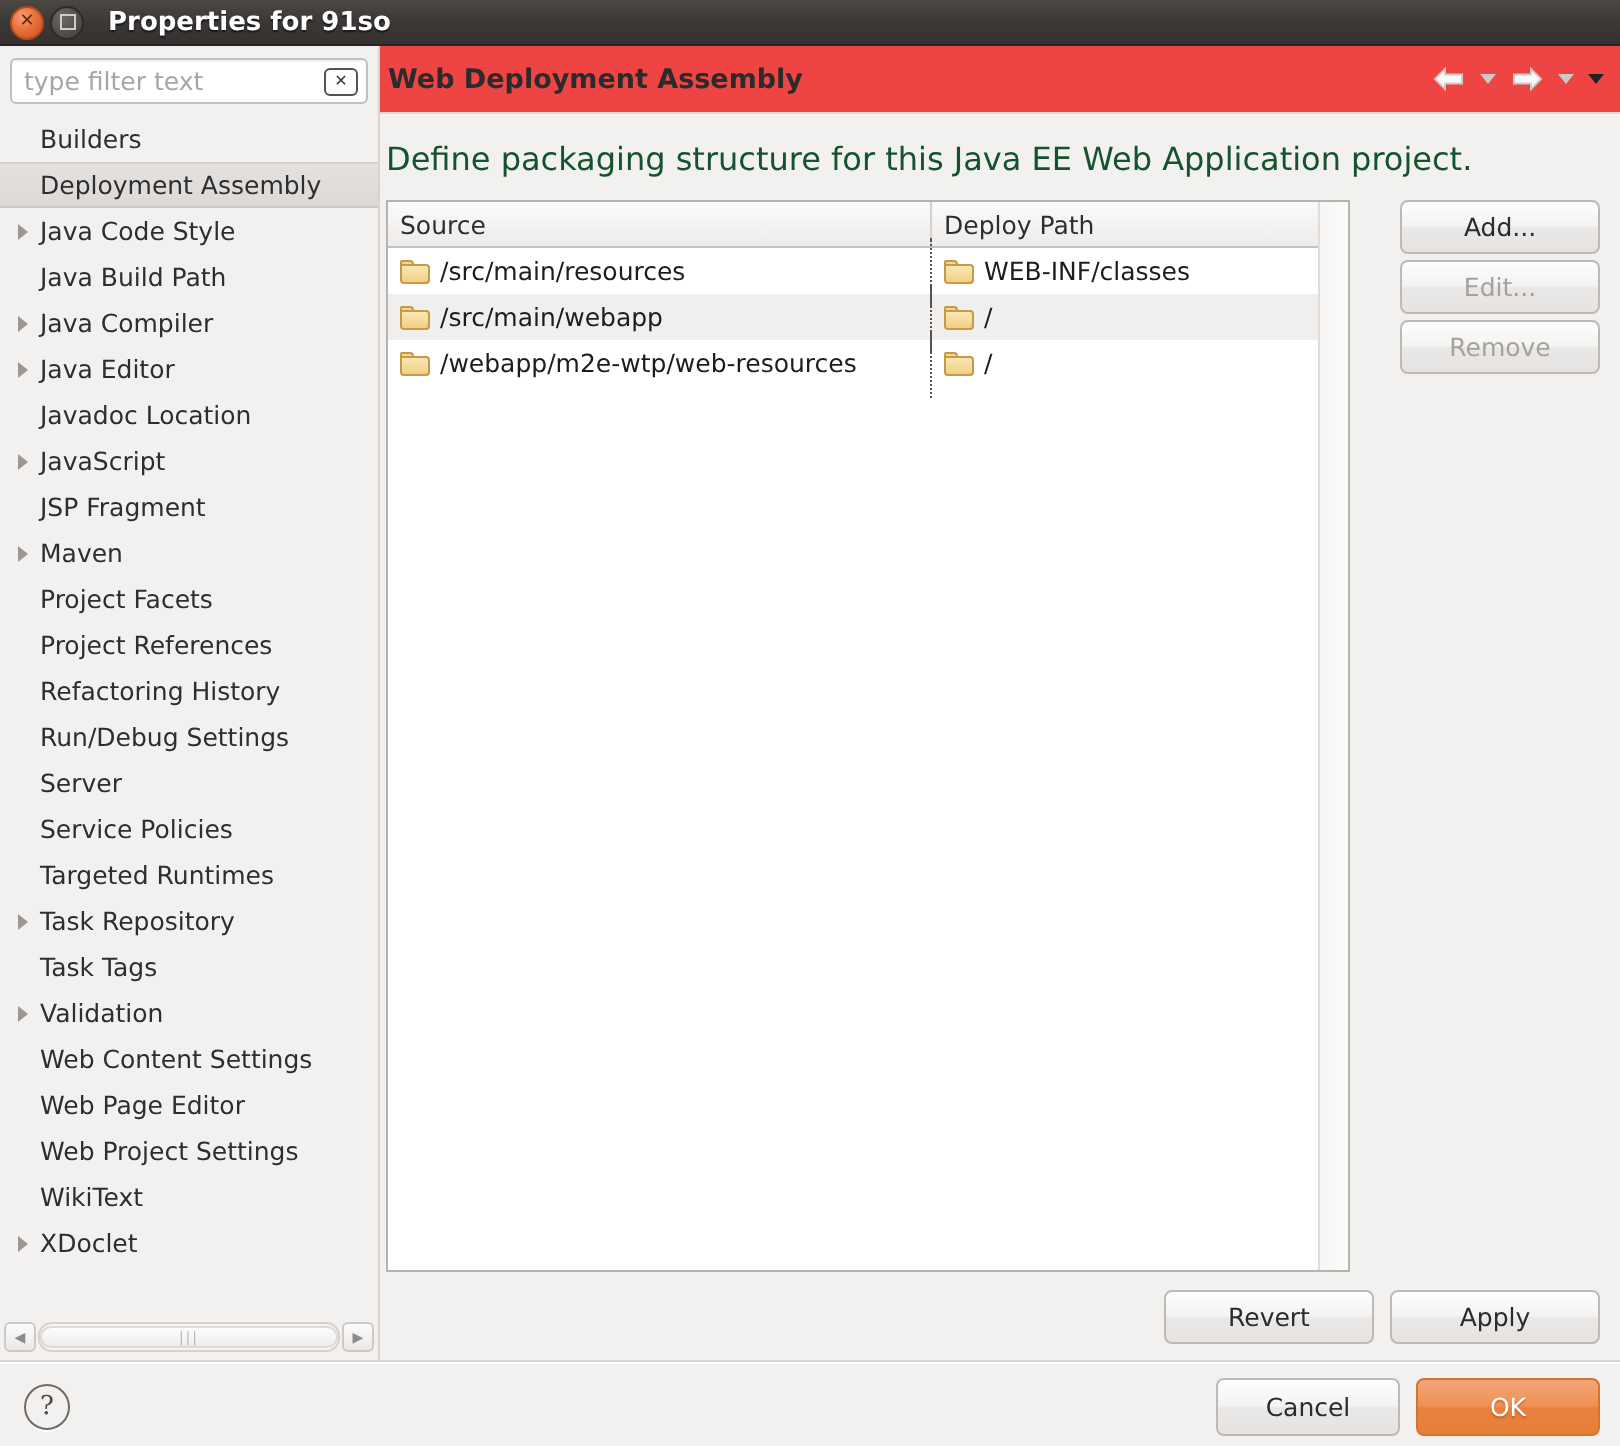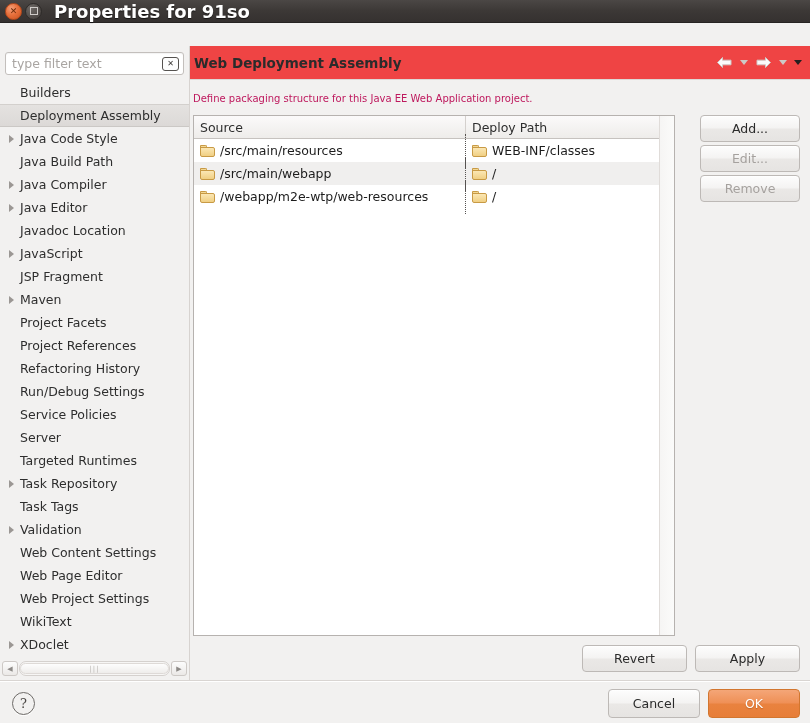"Properties for 91so" .title-text { font-size: 18px -> 13px }
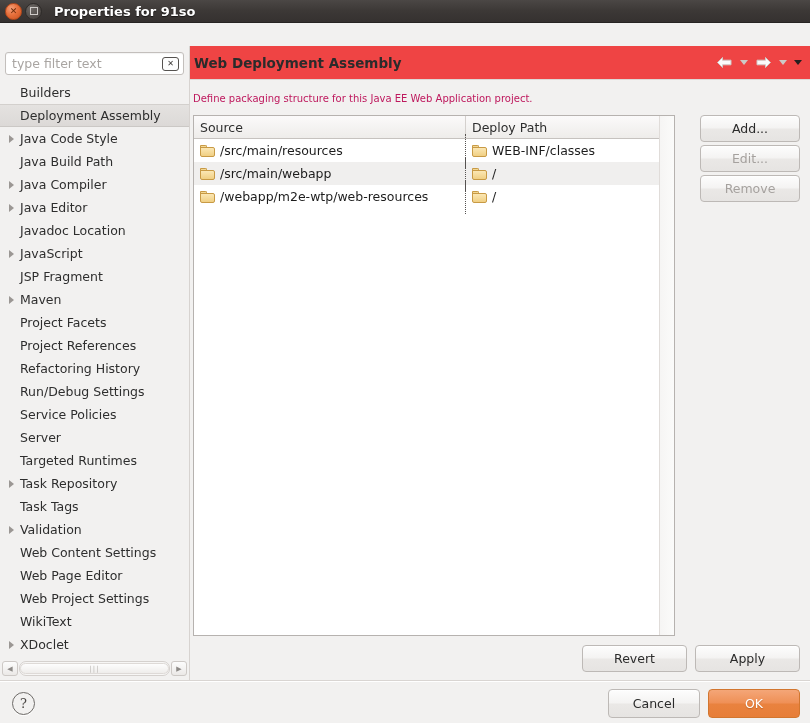"type filter text" .dialog-main { margin-top: 23px -> none }
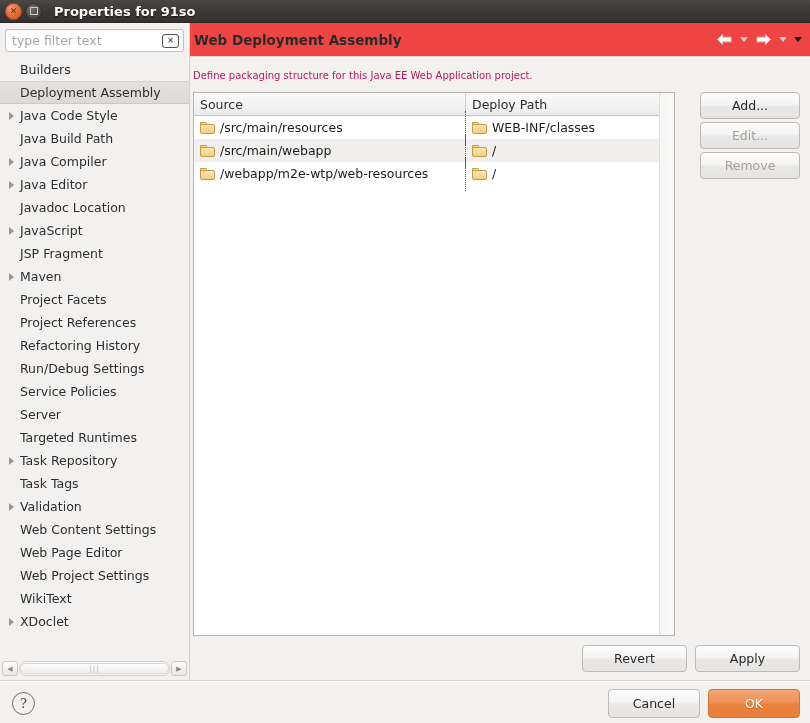"Define packaging structure for this" .page-desc { color: #be185d -> #14532d; font-size: 10px -> 16px }
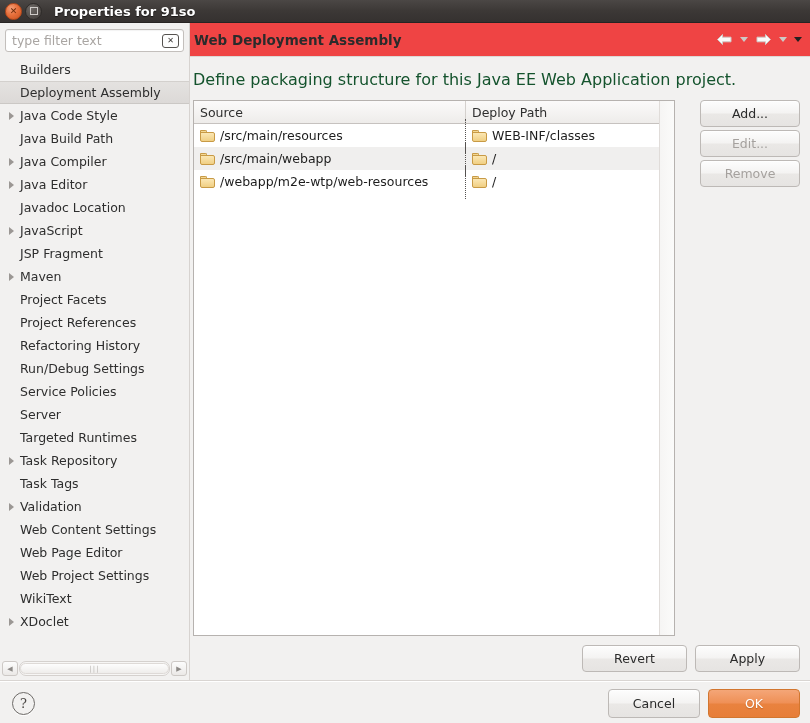"Service Policies" div.tree-item { order: before "Server" -> after "Server" }
